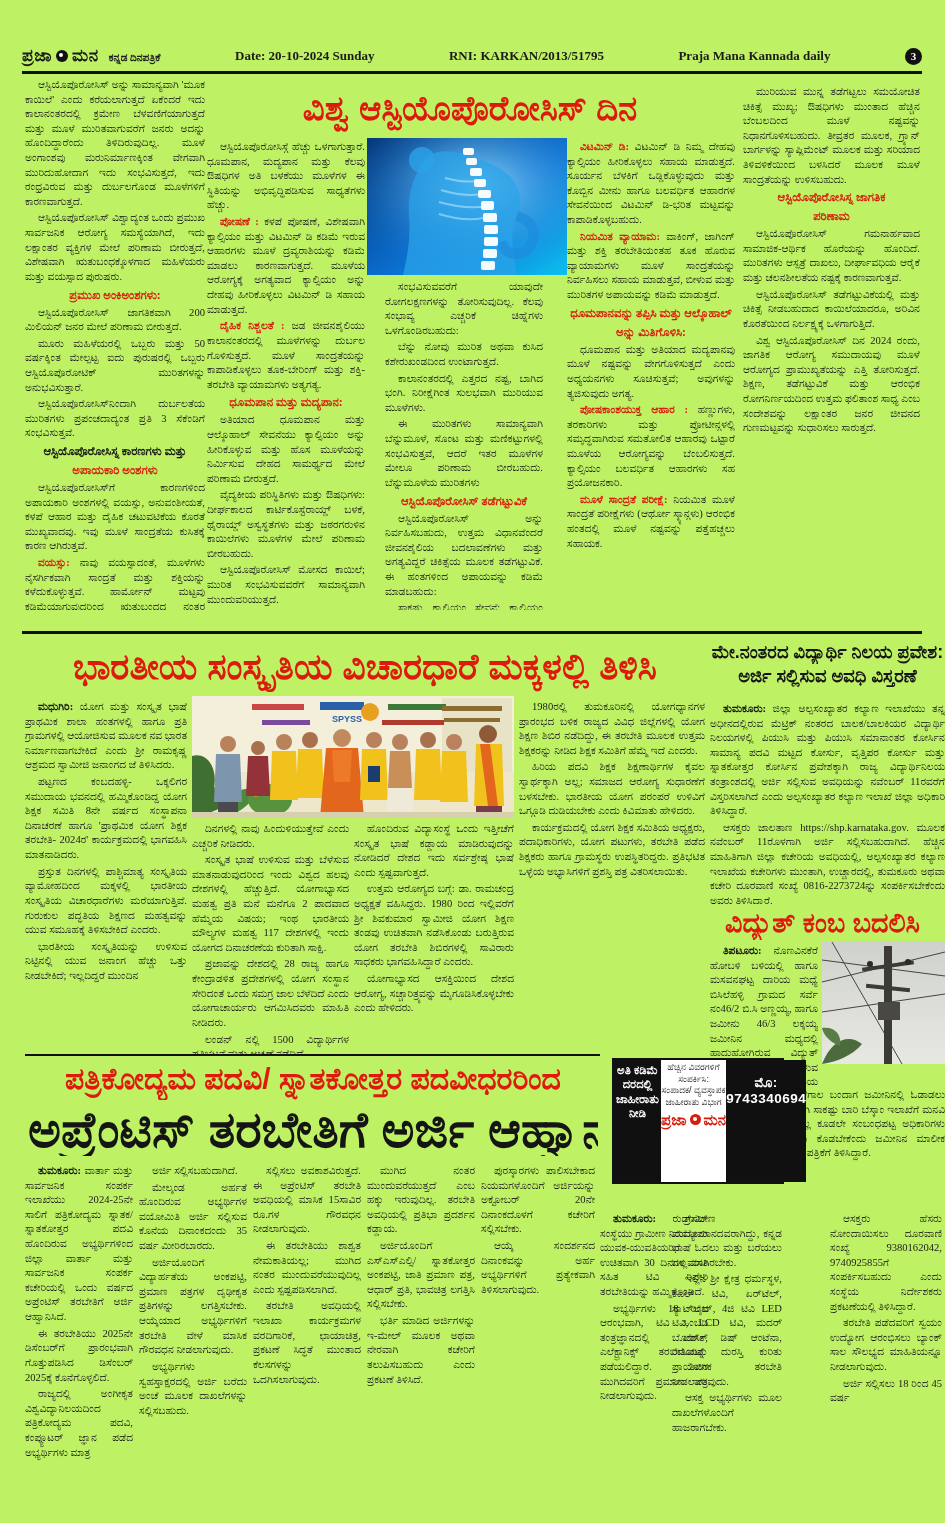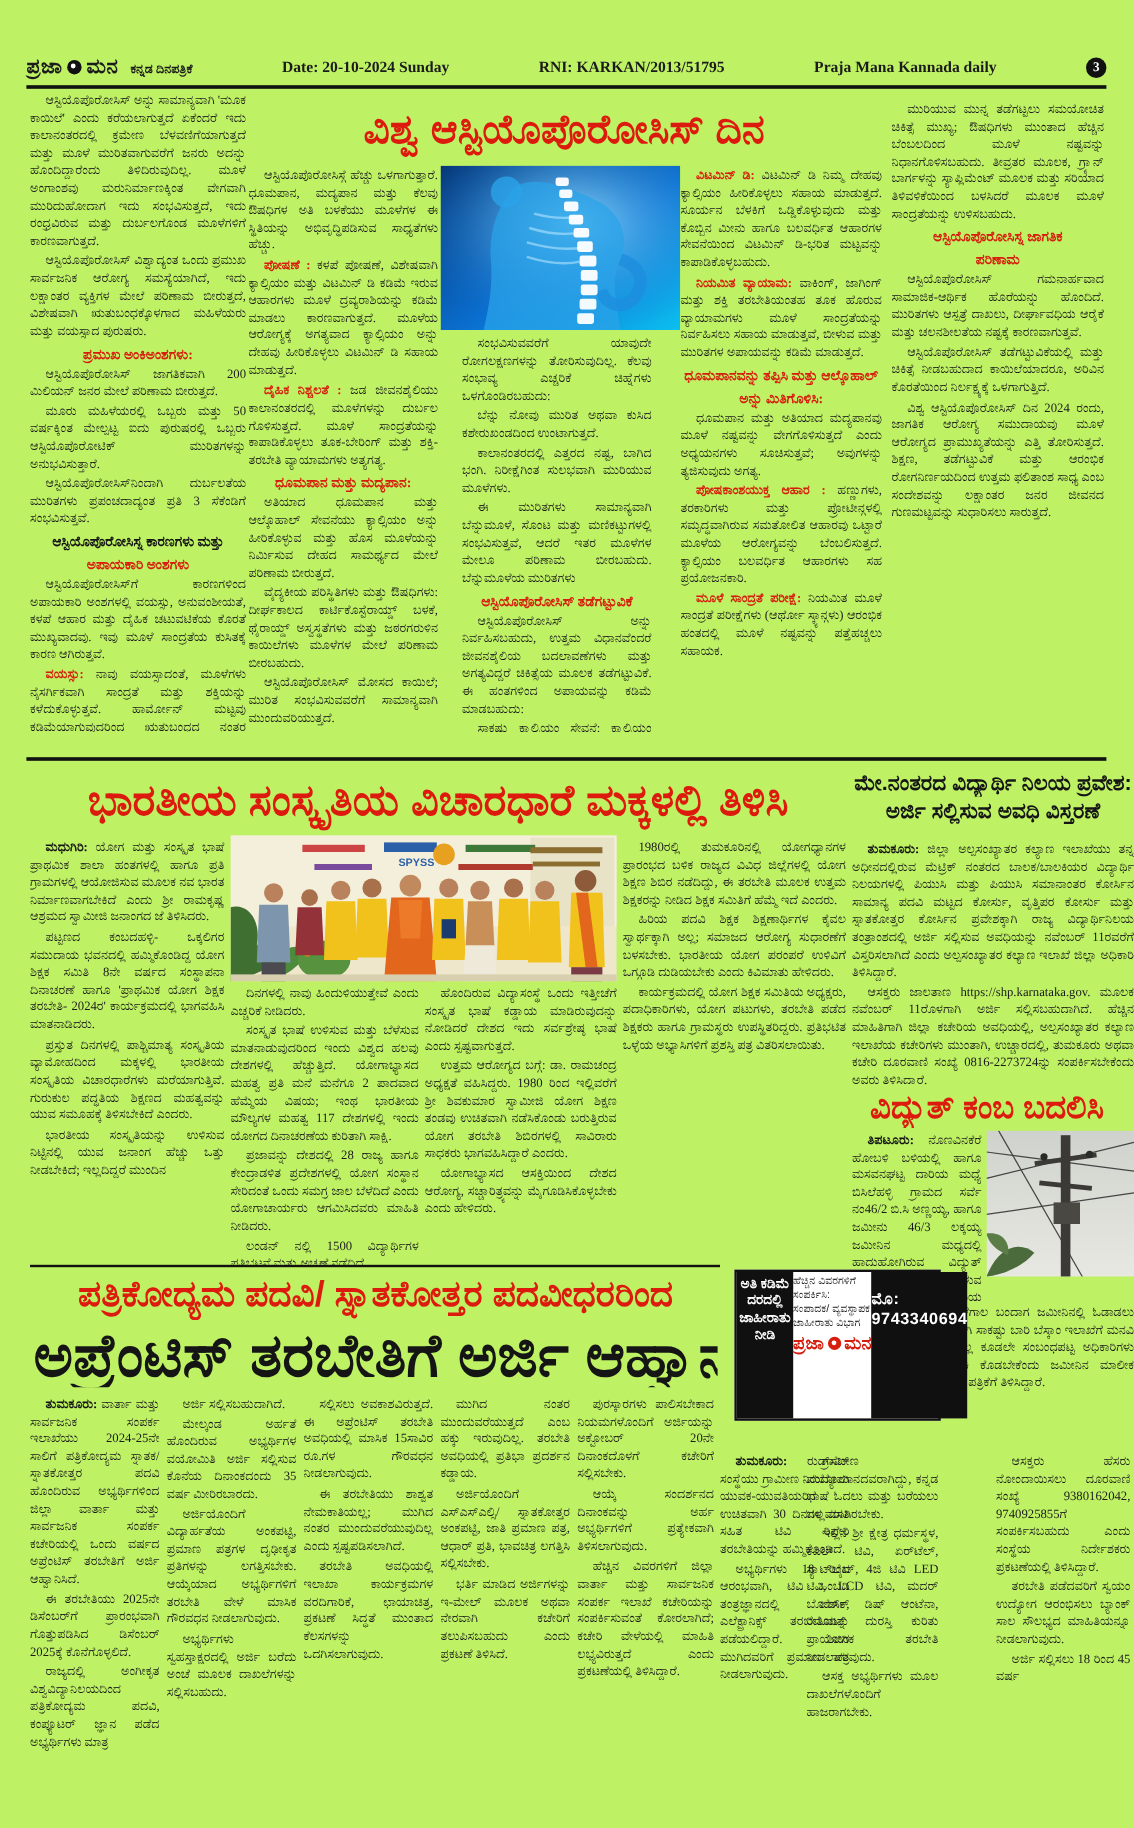"ಹೆಚ್ಚಿನ ವಿವರಗಳಿಗೆ ಸಂಪರ್ಕಿಸಿ:" .adbox .admid { text-align: left -> center }
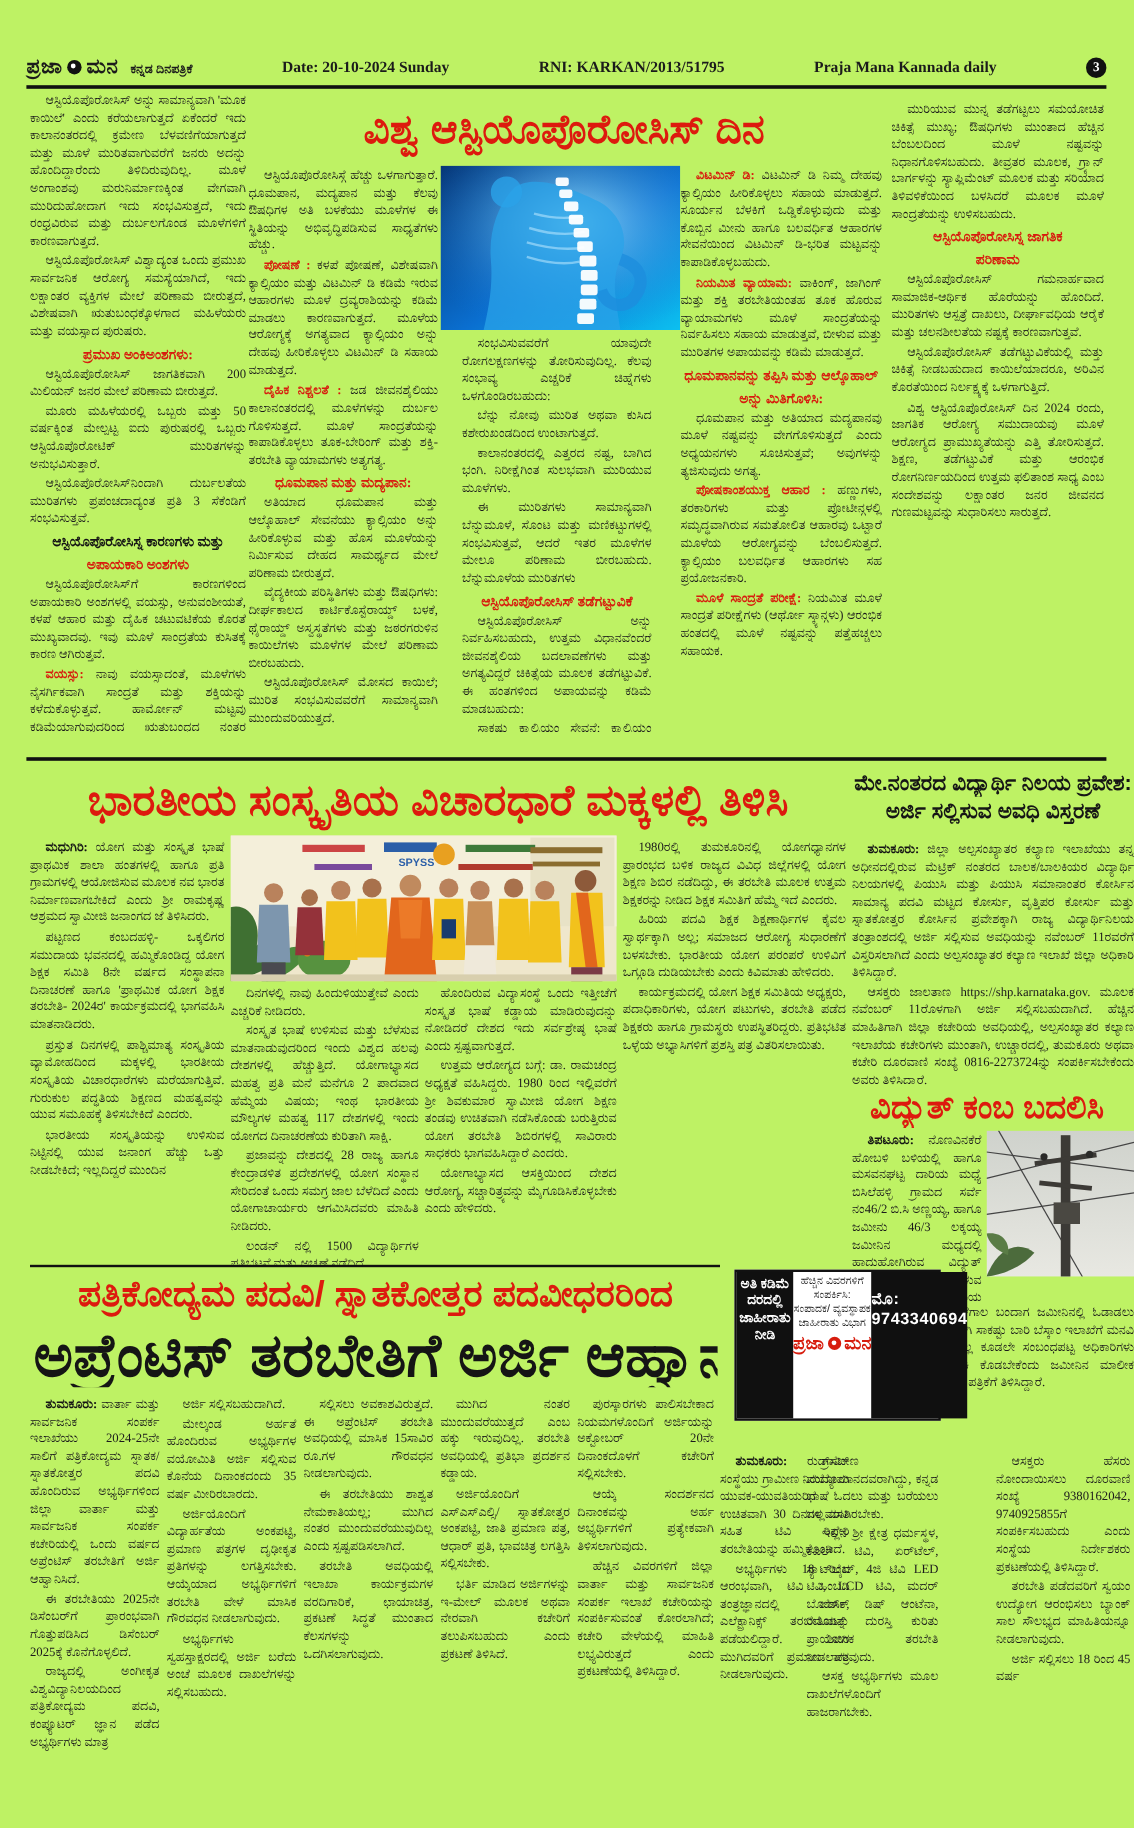"ಮೊ: 9743340694" .adbox .adphone { text-align: left -> center }
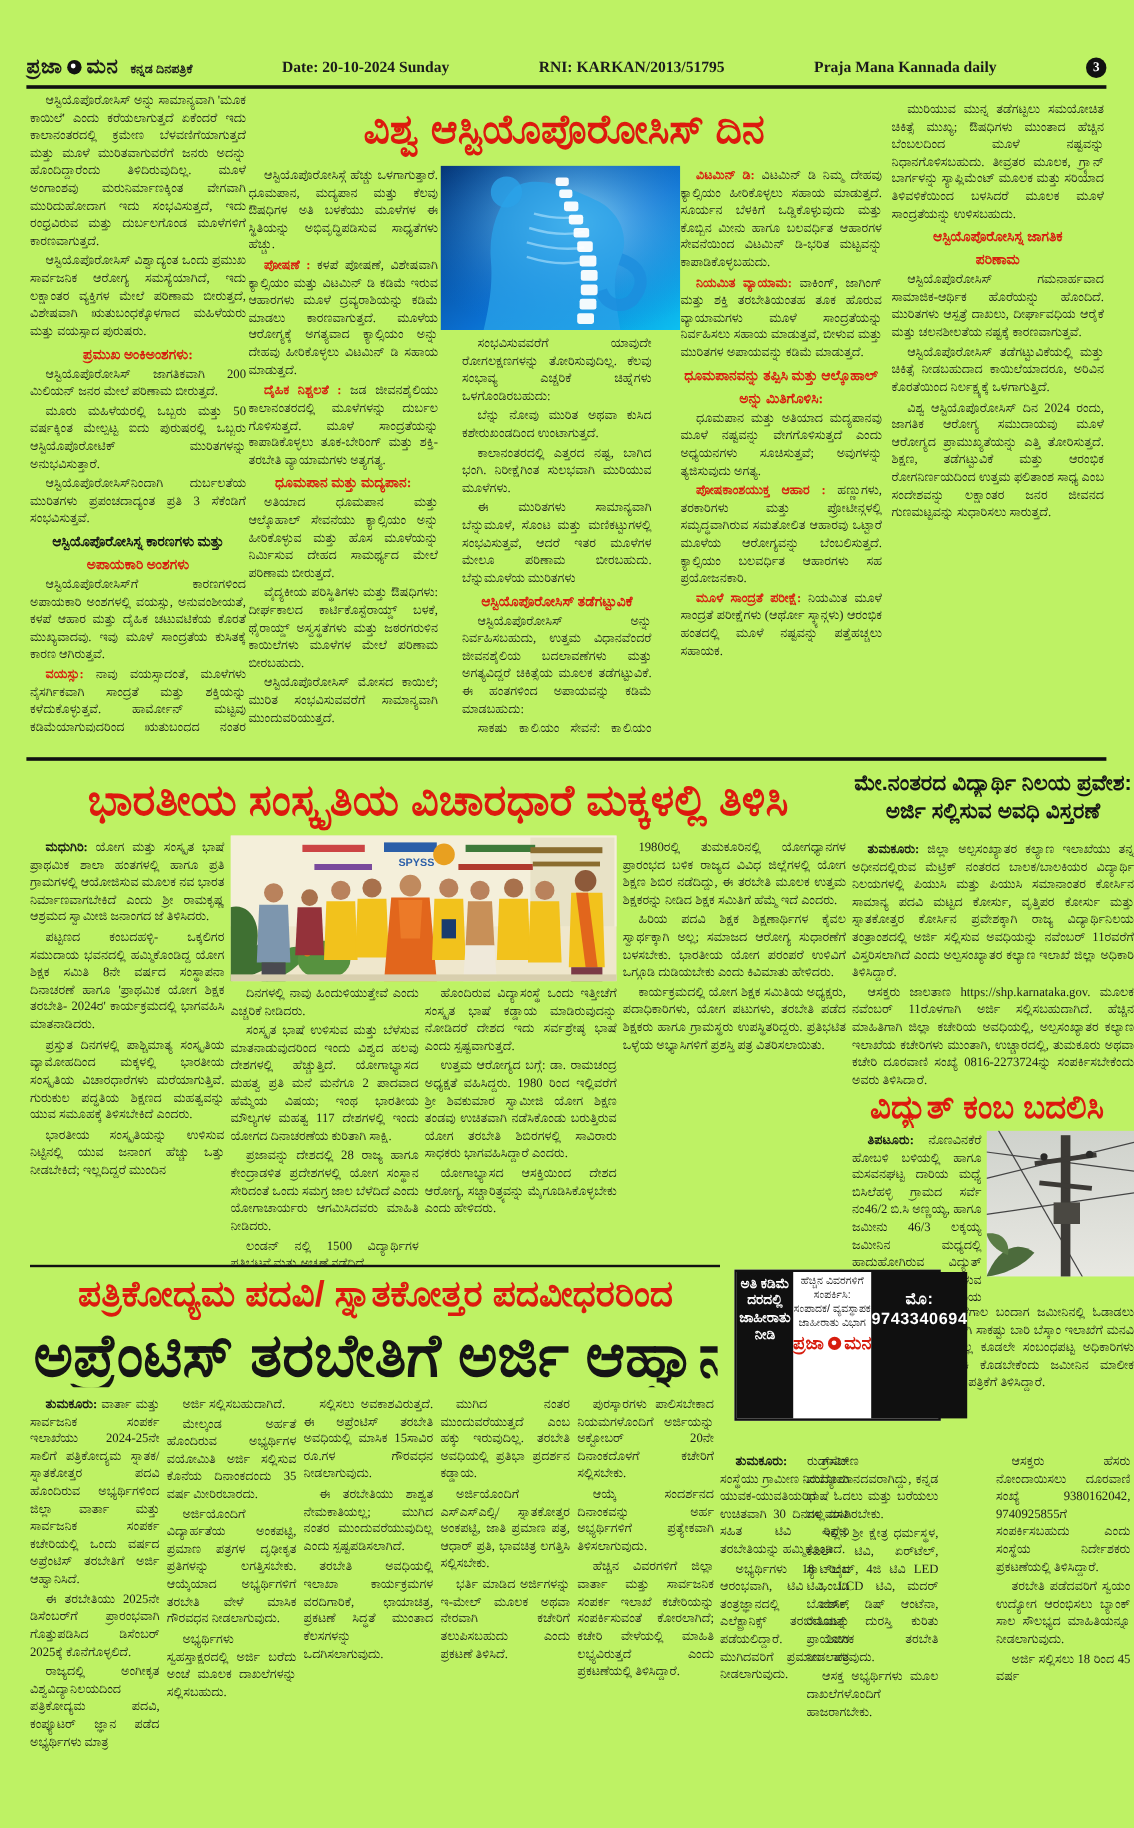"ಹೆಚ್ಚಿನ ವಿವರಗಳಿಗೆ ಜಿಲ್ಲಾ ವಾರ್ತಾ ಮತ್ತು" div.para { html: <div>ಹೆಚ್ಚಿನ ವಿವರಗಳಿಗೆ ಜಿಲ್ಲಾ ವಾರ್ತಾ ಮತ್ತು ಸಾರ್ವಜನಿಕ ಸಂಪರ್ಕ ಇಲಾಖೆ ಕಚೇರಿಯನ್ನು ಸಂಪರ್ಕಿಸುವಂತೆ ಕೋರಲಾಗಿದೆ; ಕಚೇರಿ ವೇಳೆಯಲ್ಲಿ ಮಾಹಿತಿ ಲಭ್ಯವಿರುತ್ತದೆ ಎಂದು ಪ್ರಕಟಣೆಯಲ್ಲಿ ತಿಳಿಸಿದ್ದಾರೆ.</div> -> none }
